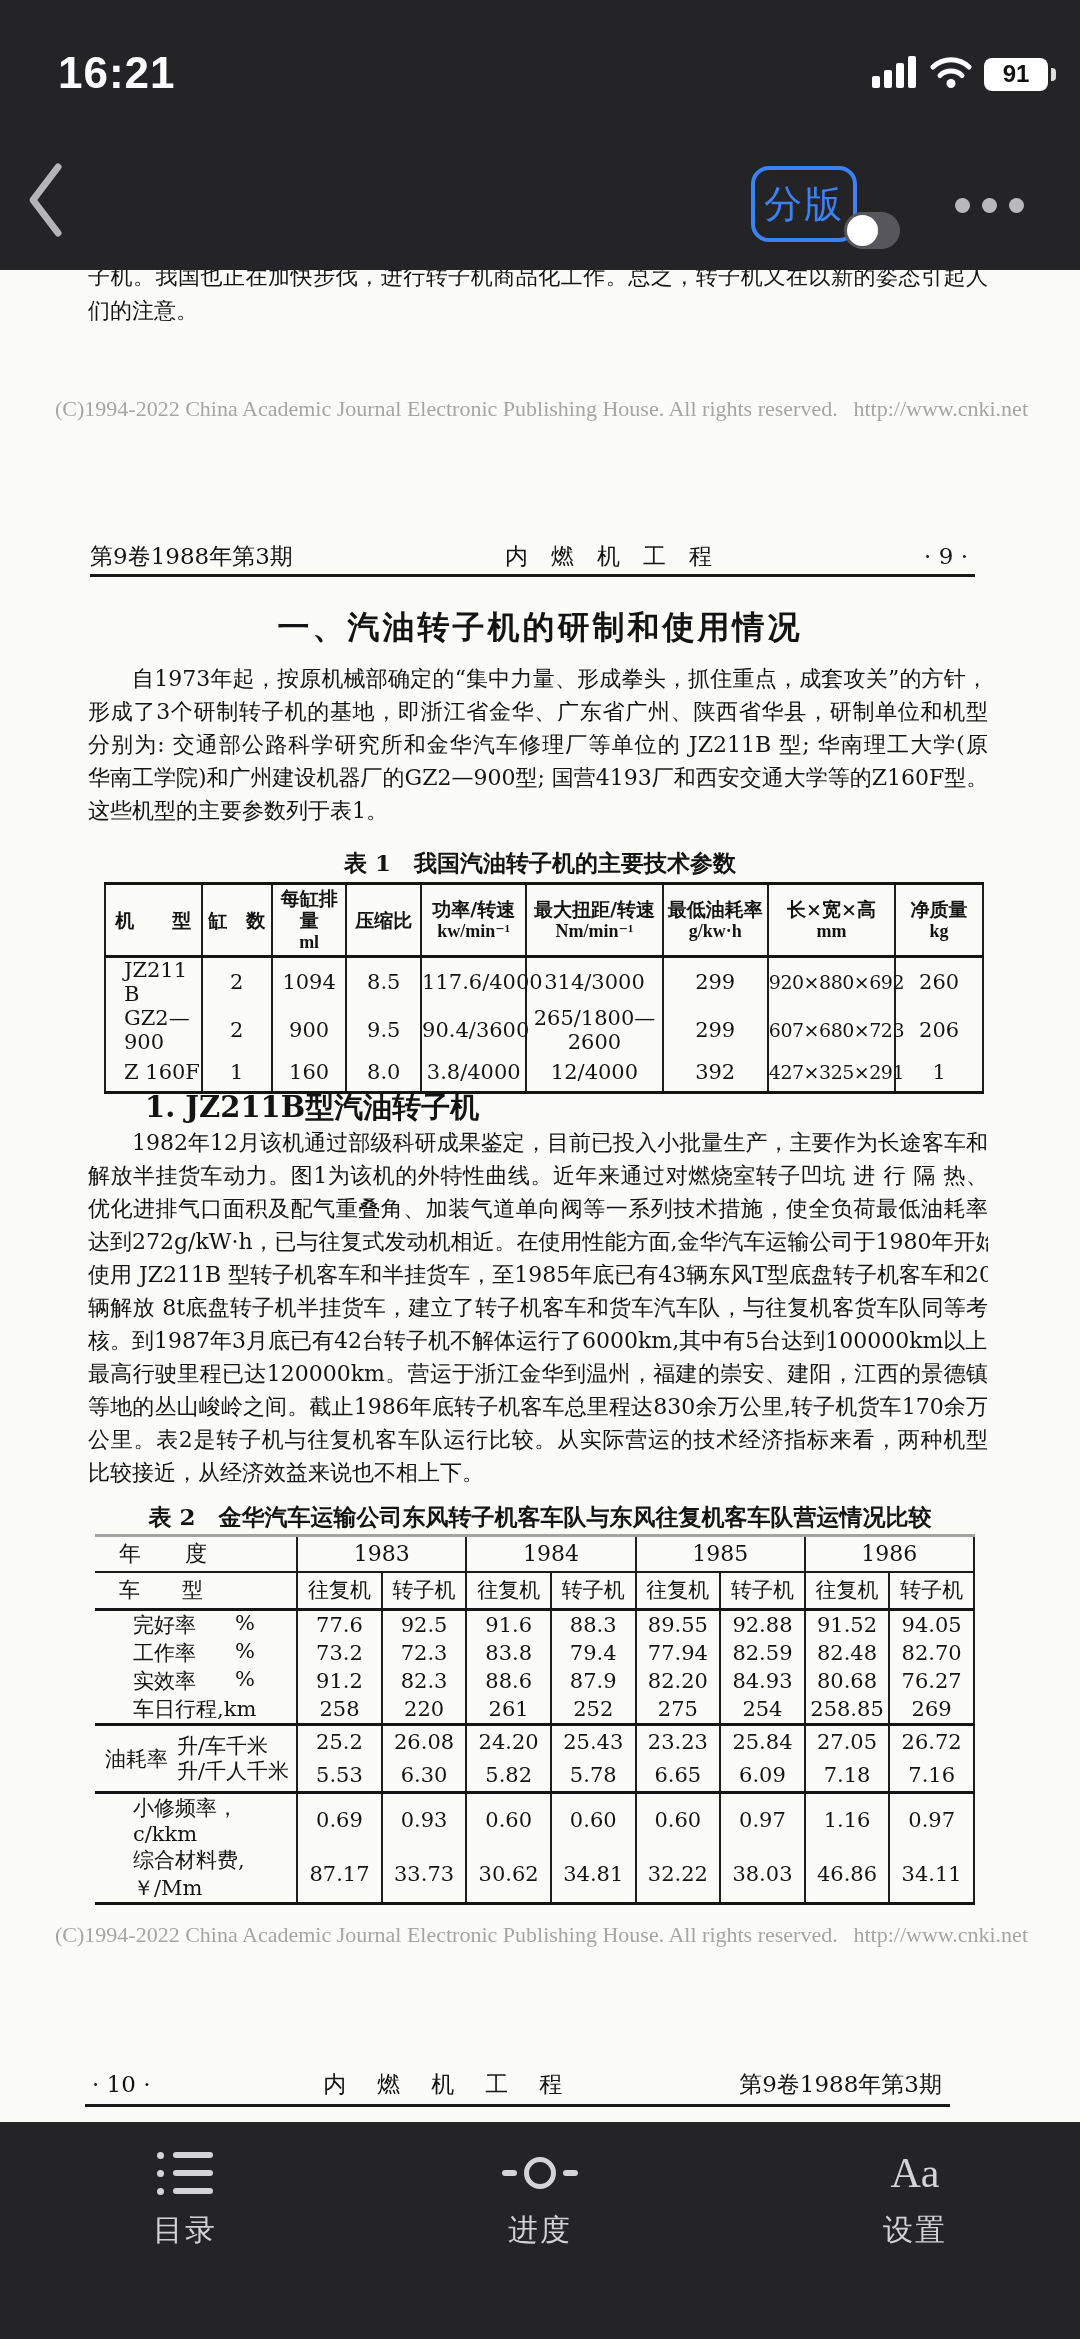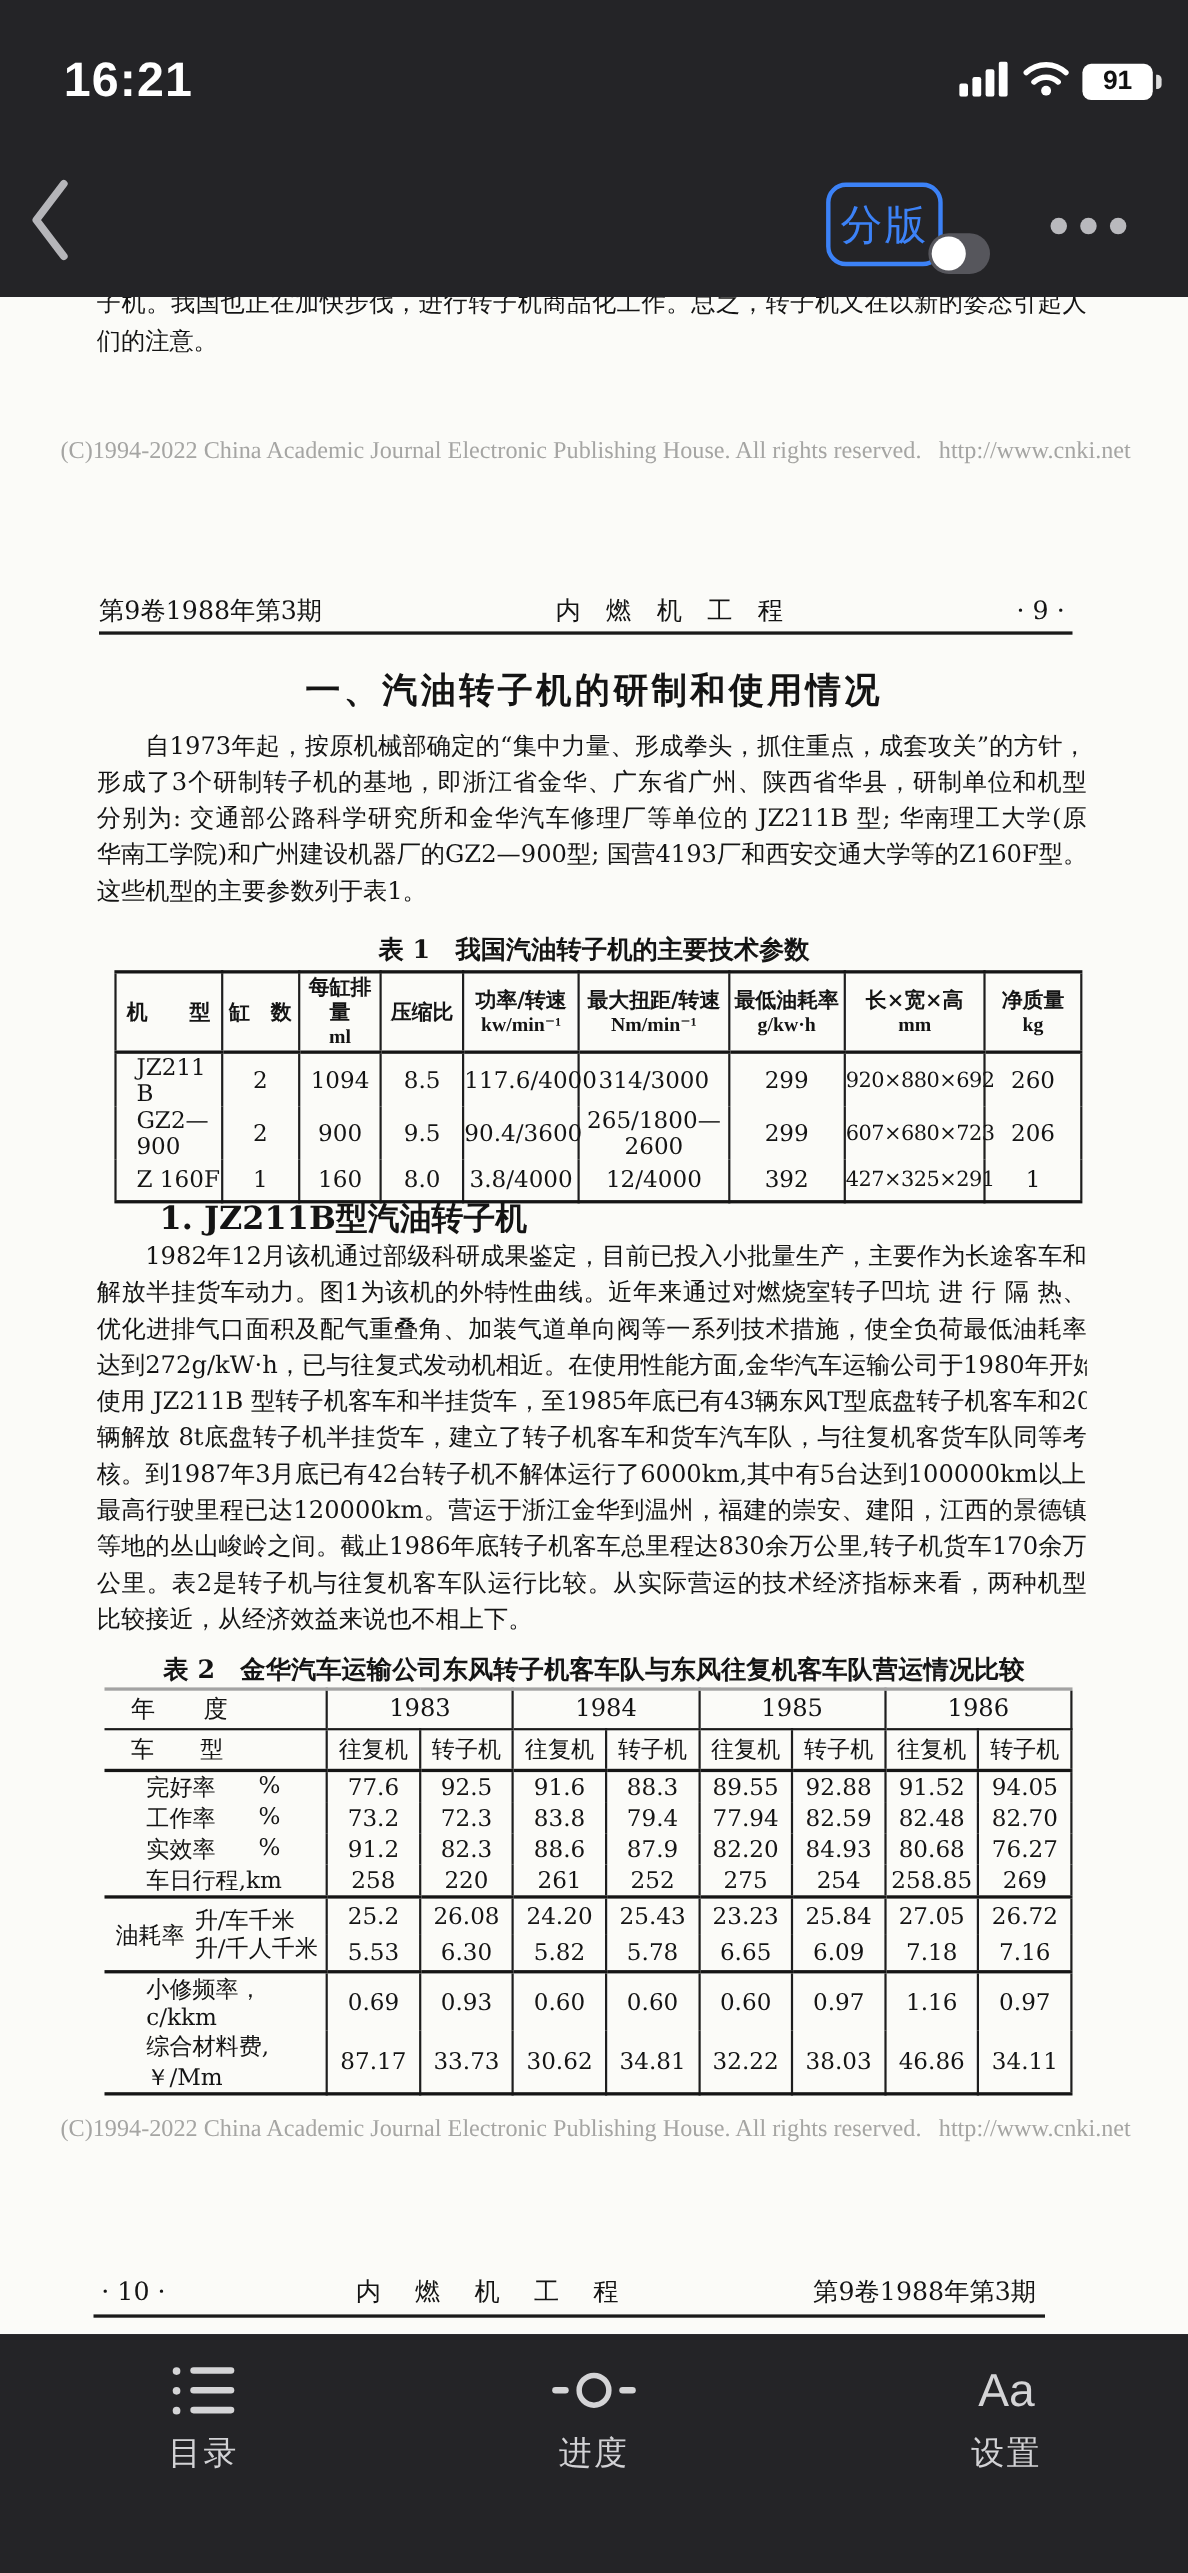"Aa" .aa-icon { font-family: Liberation Sans, sans-serif -> Liberation Serif, serif }
